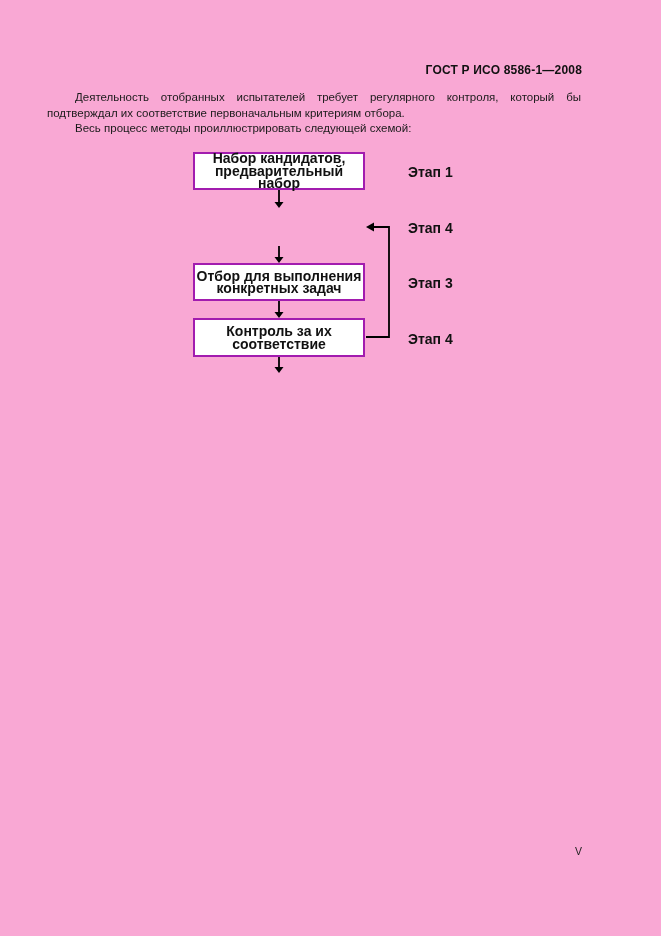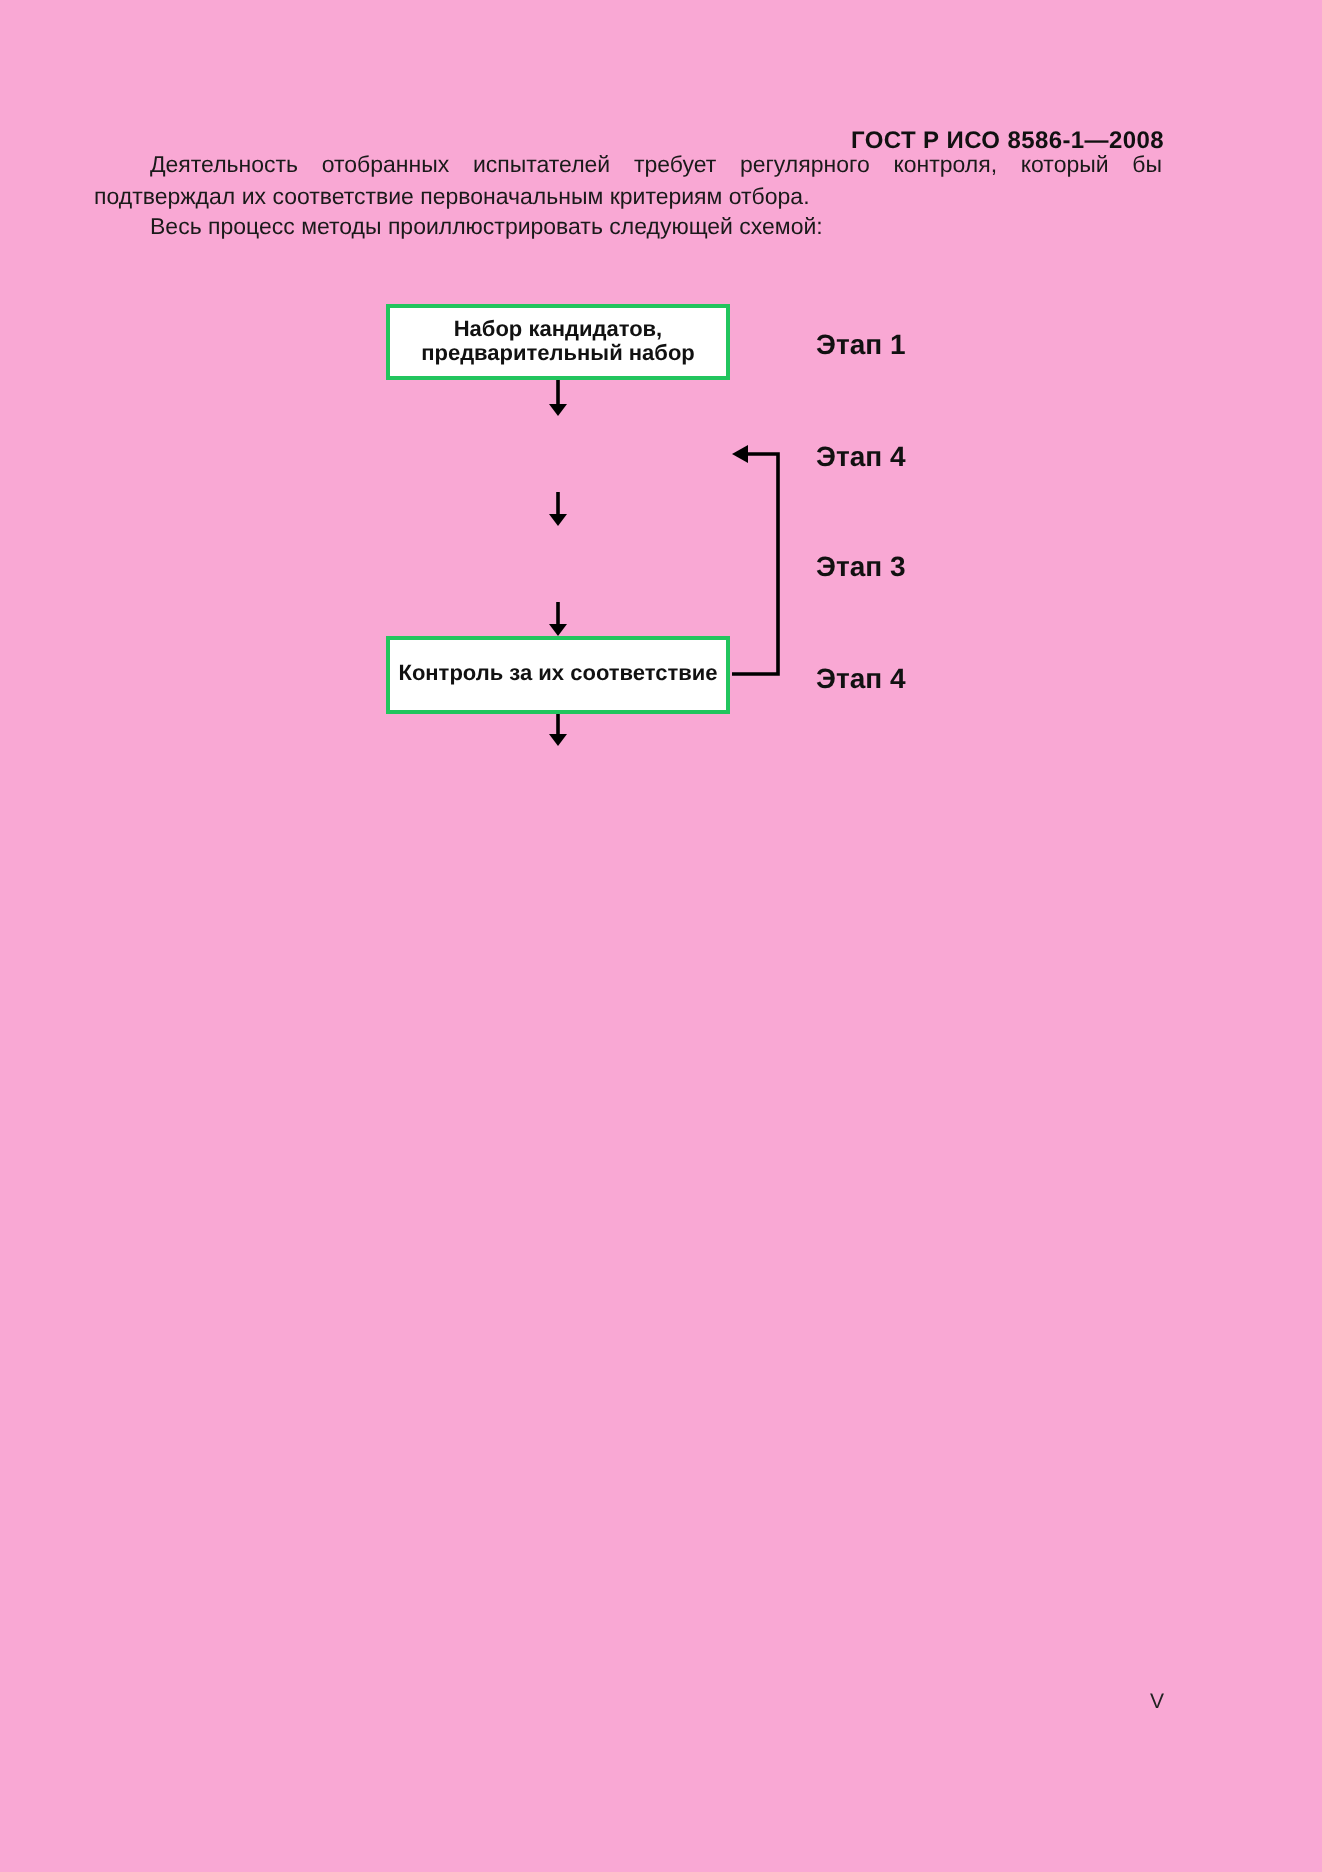"Деятельность отобранных испытателей" .body-text { top: 76px -> 90px }
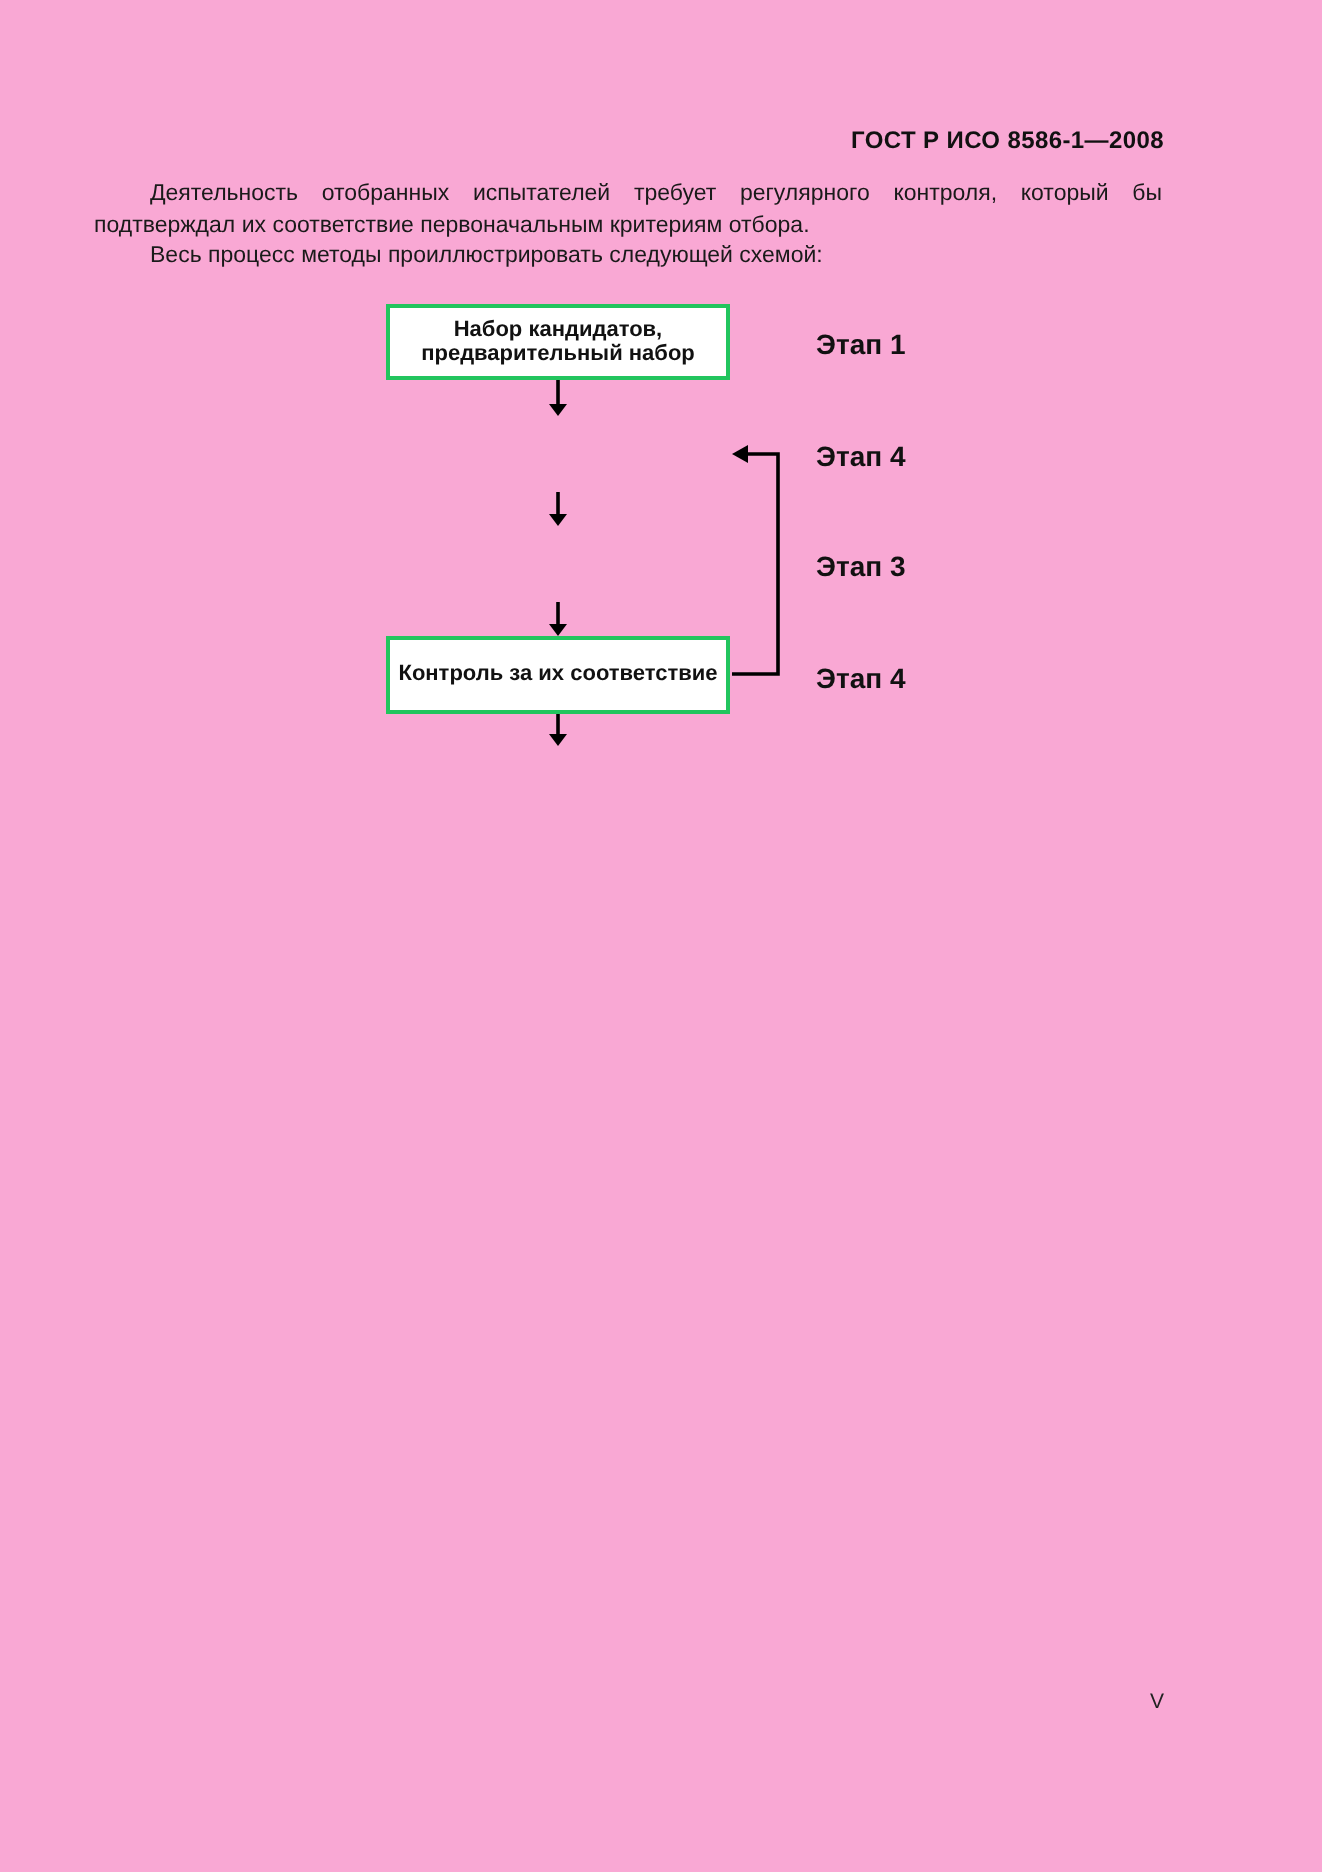"Набор кандидатов," .flow-box { border: 2px solid #22c55e -> 2px solid #a21caf; font-size: 11px -> 14px }
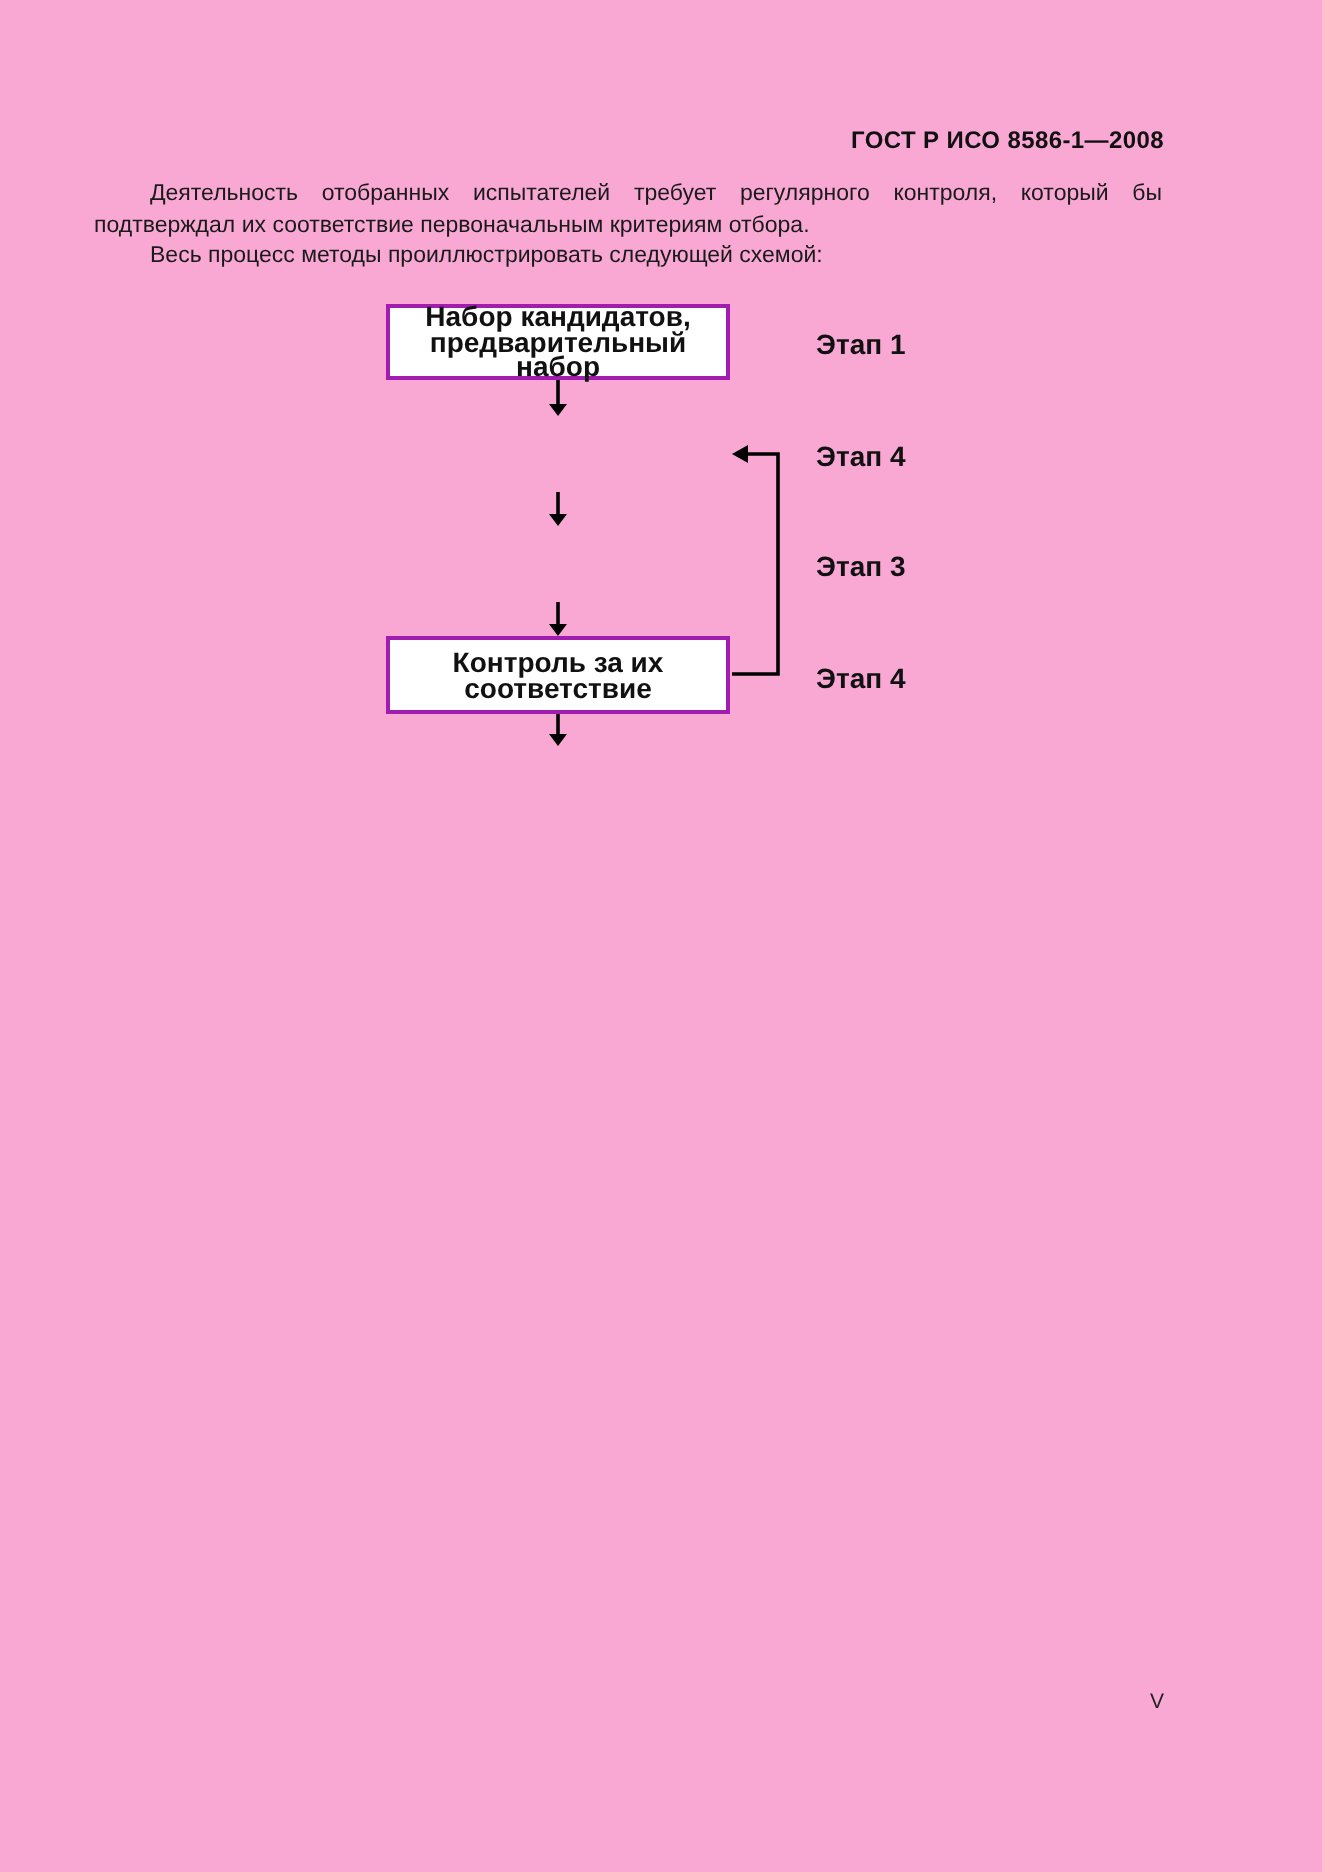"Отбор для выполнения" div.flow-box { html: none -> <div>Отбор для выполнения конкретных задач</div> }
